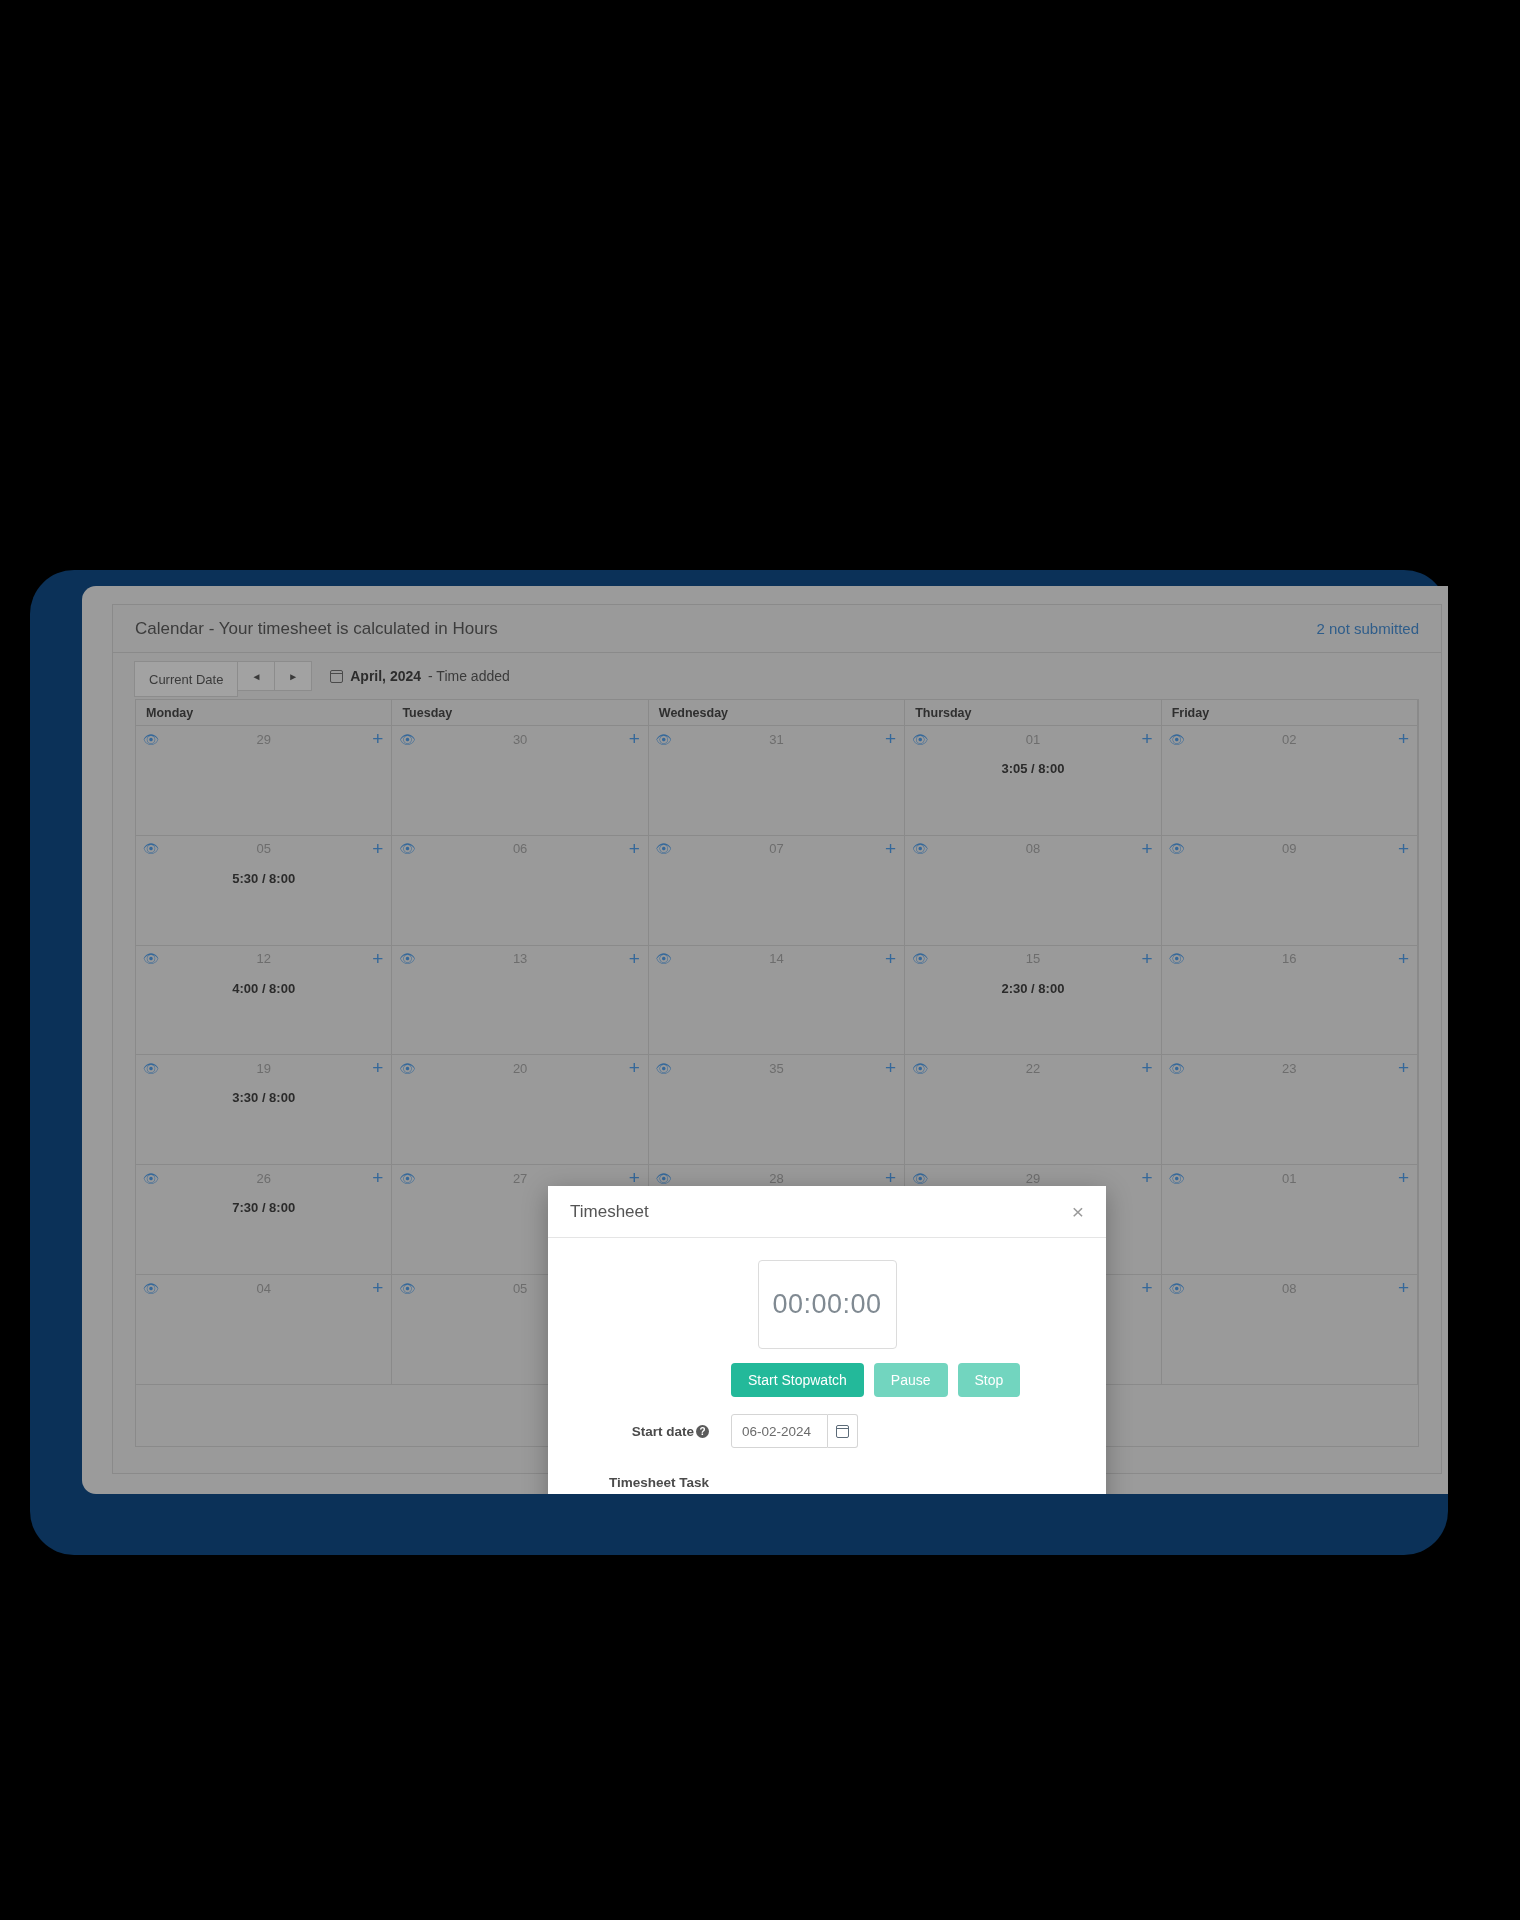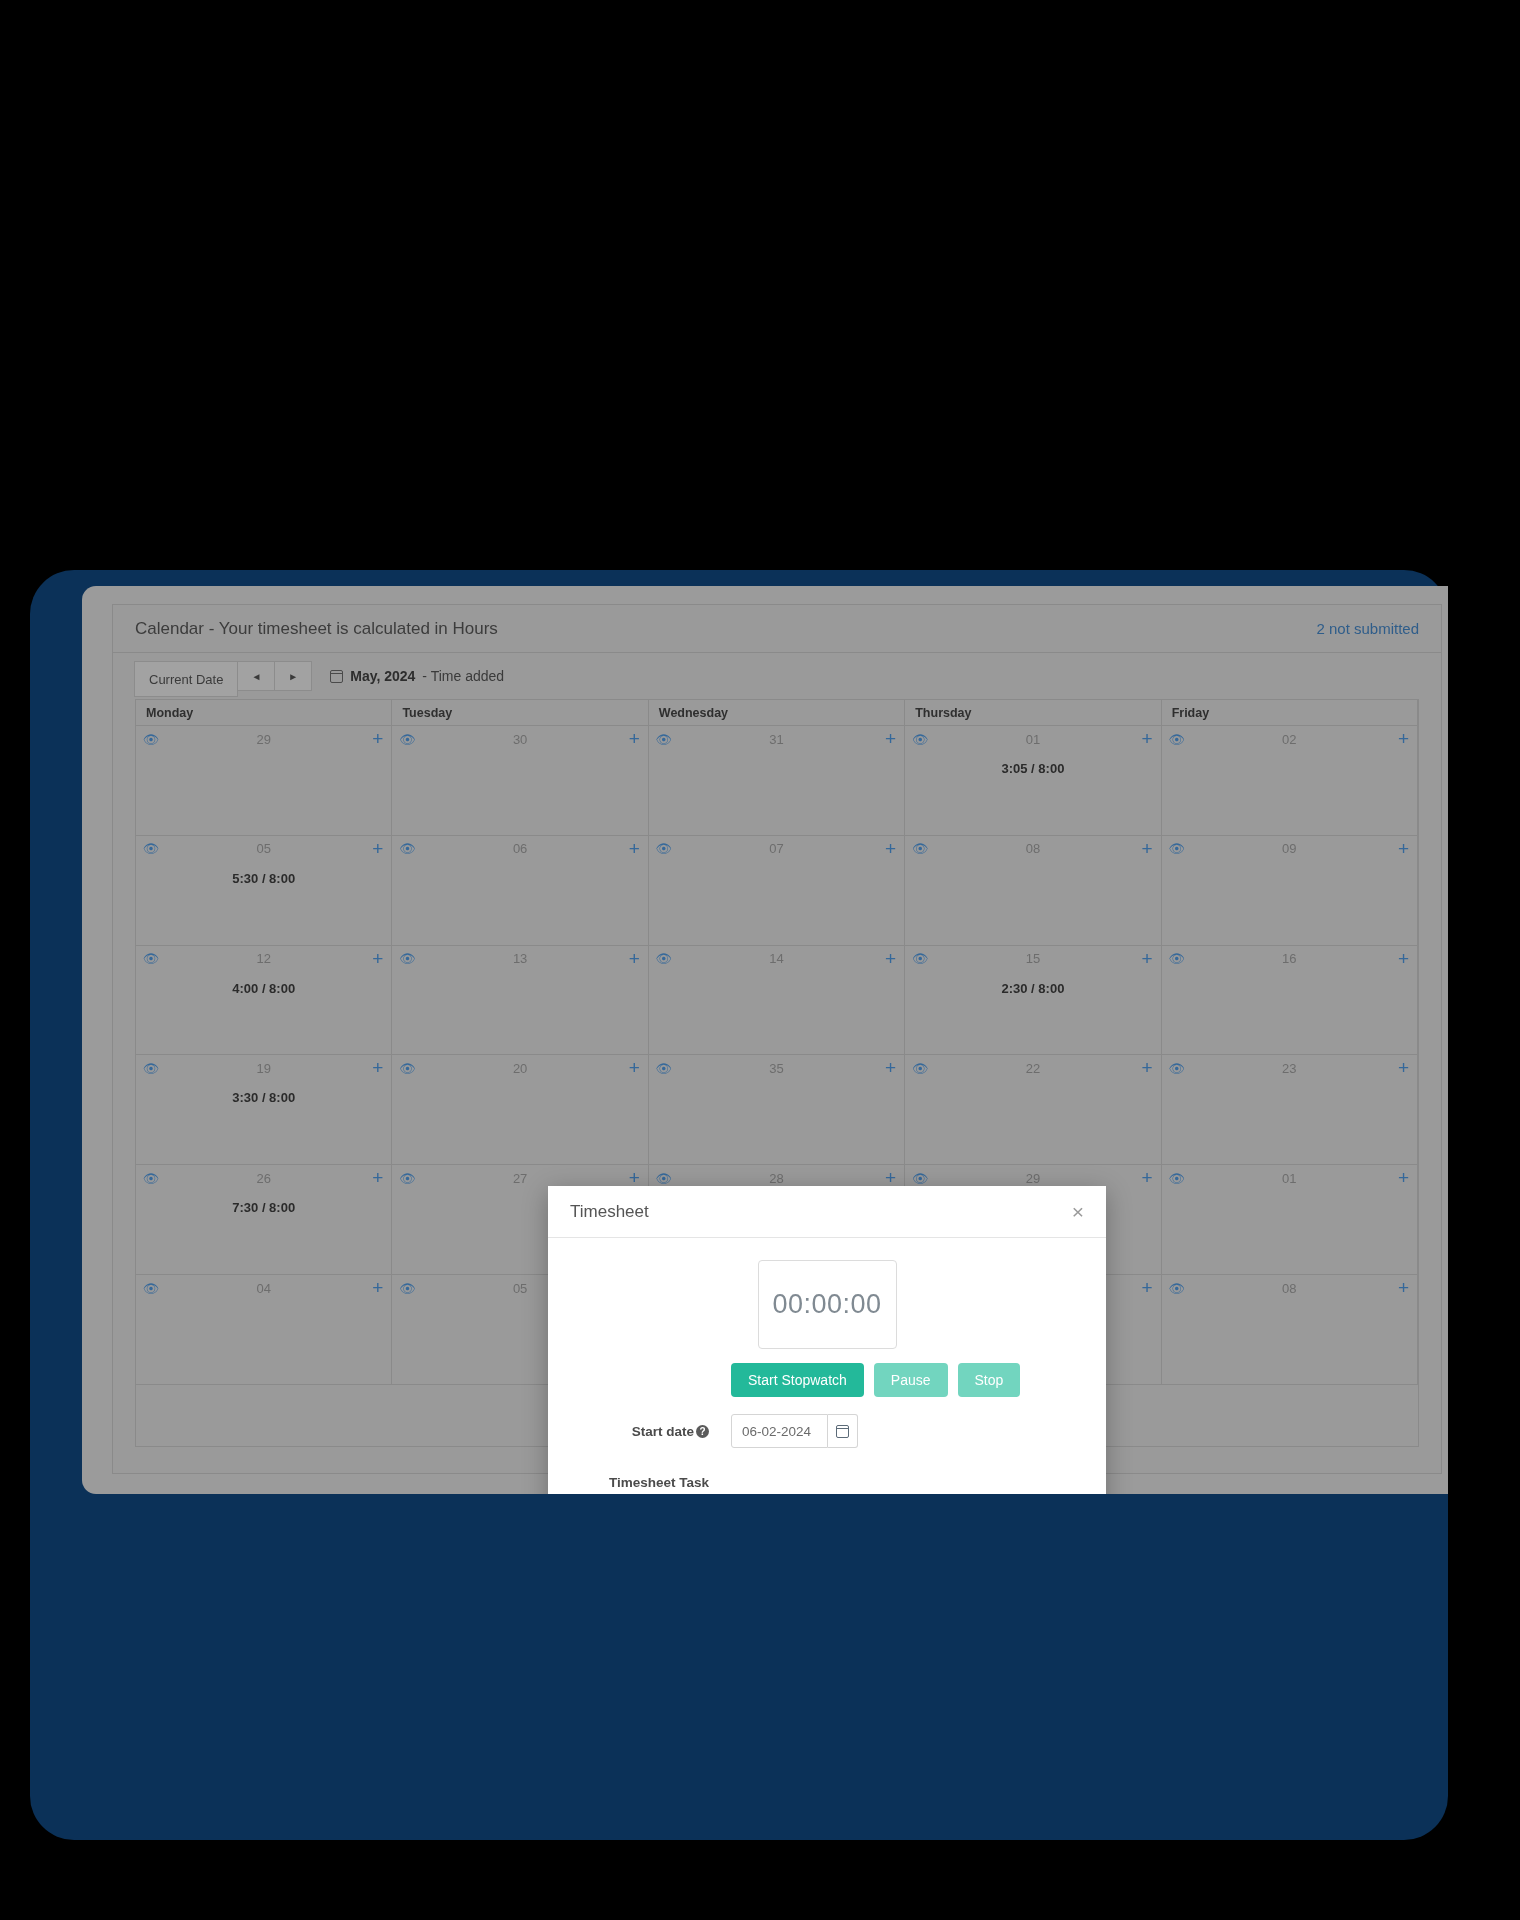"Calendar - Your timesheet is" #device-frame { height: 1270px -> 985px }
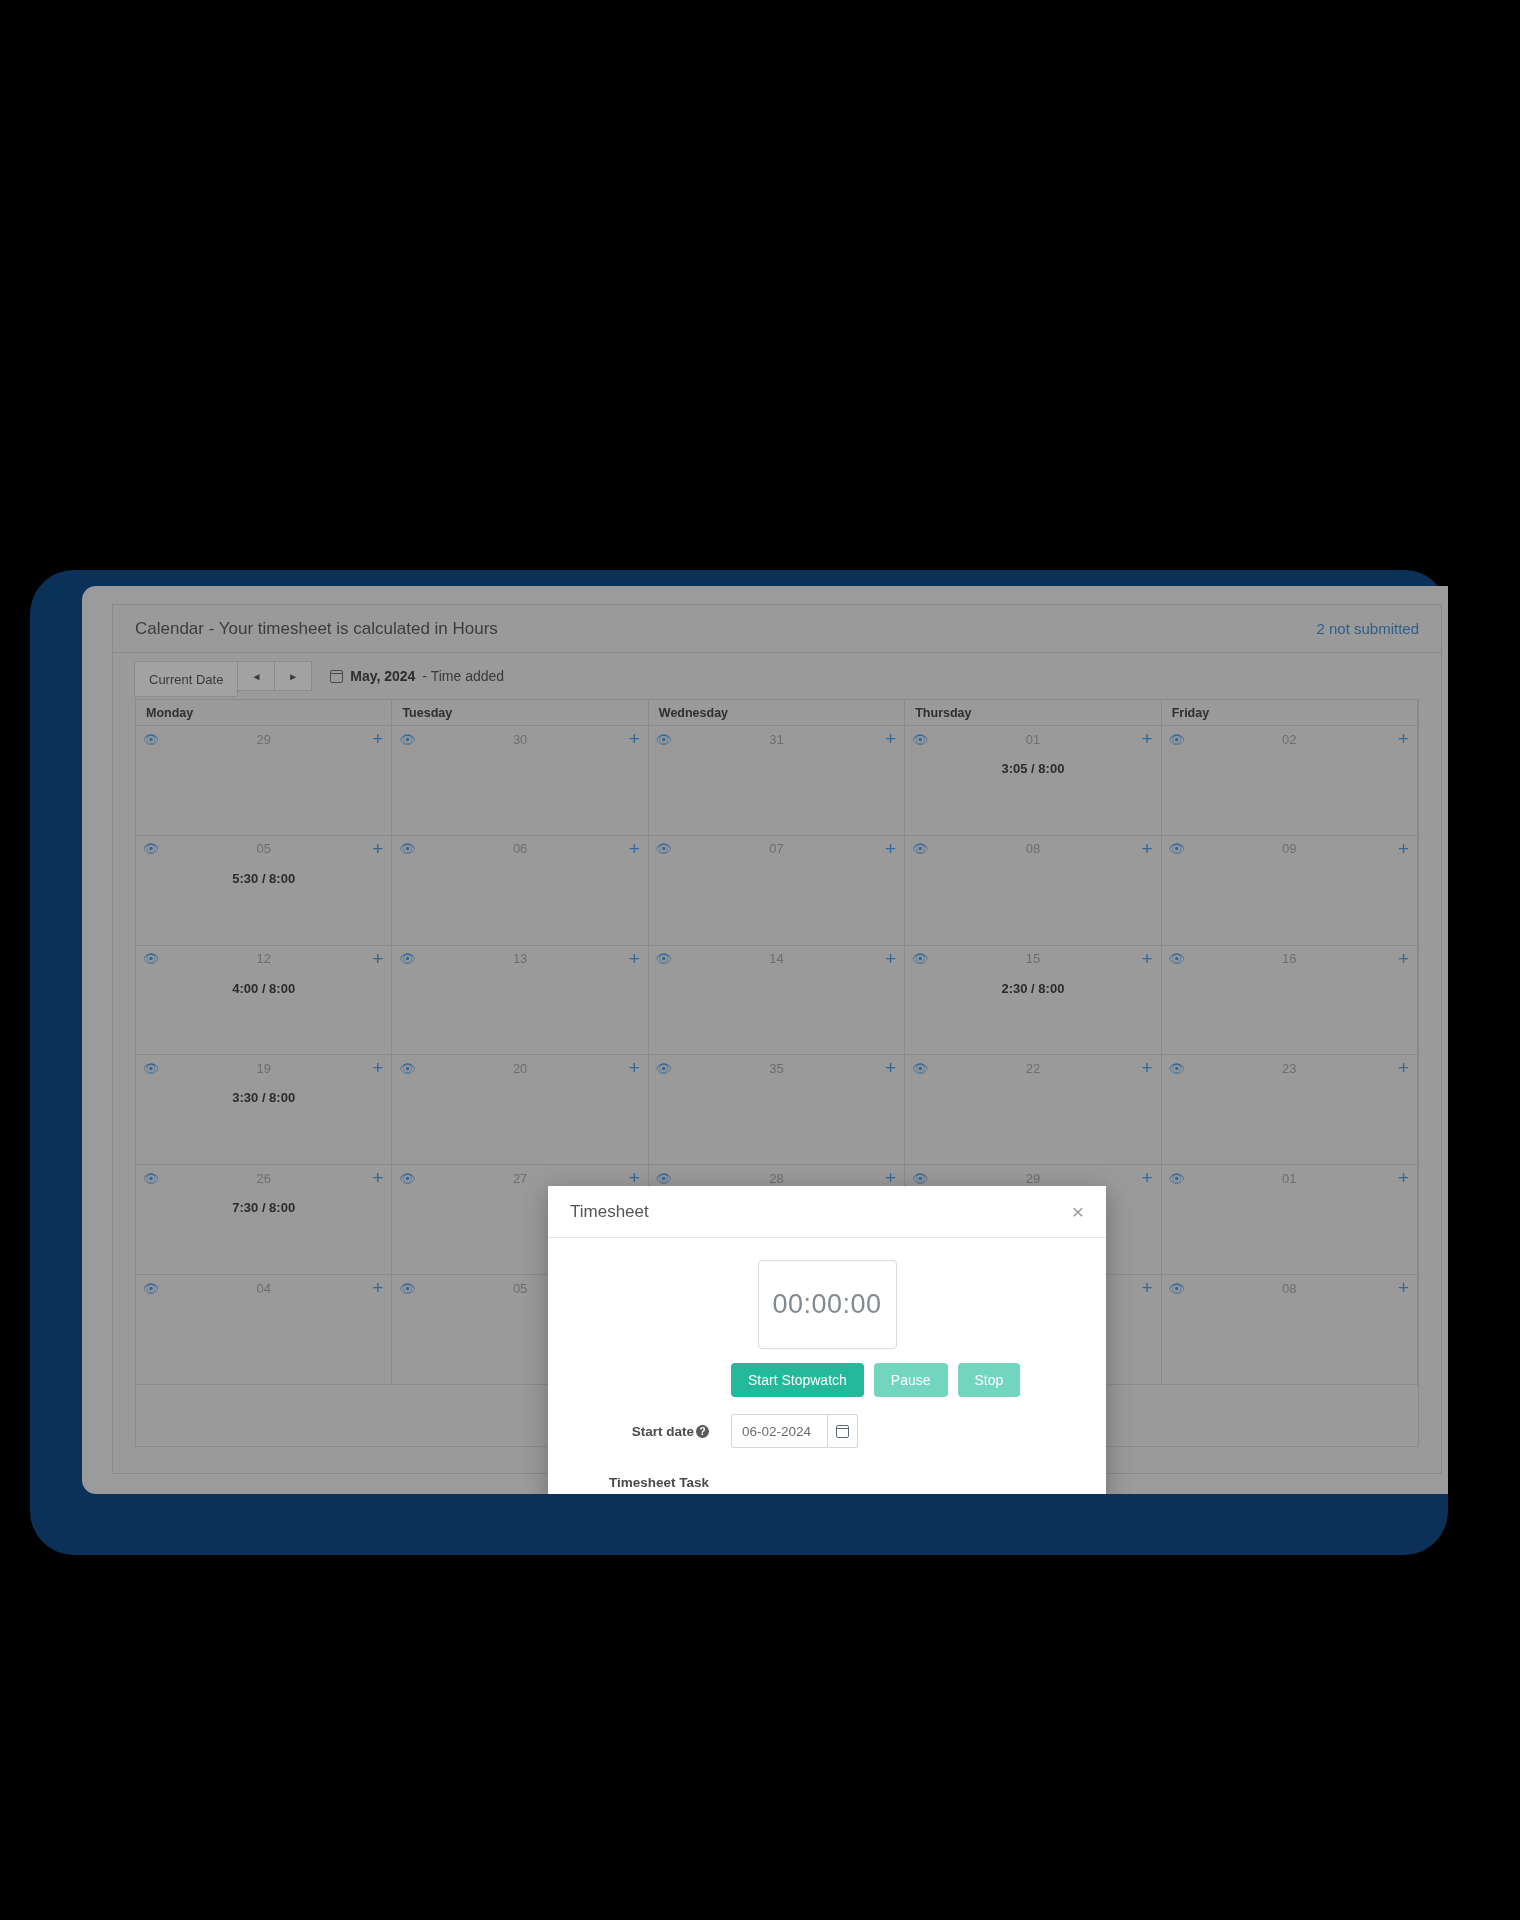"May, 2024" b { text: May -> April }
